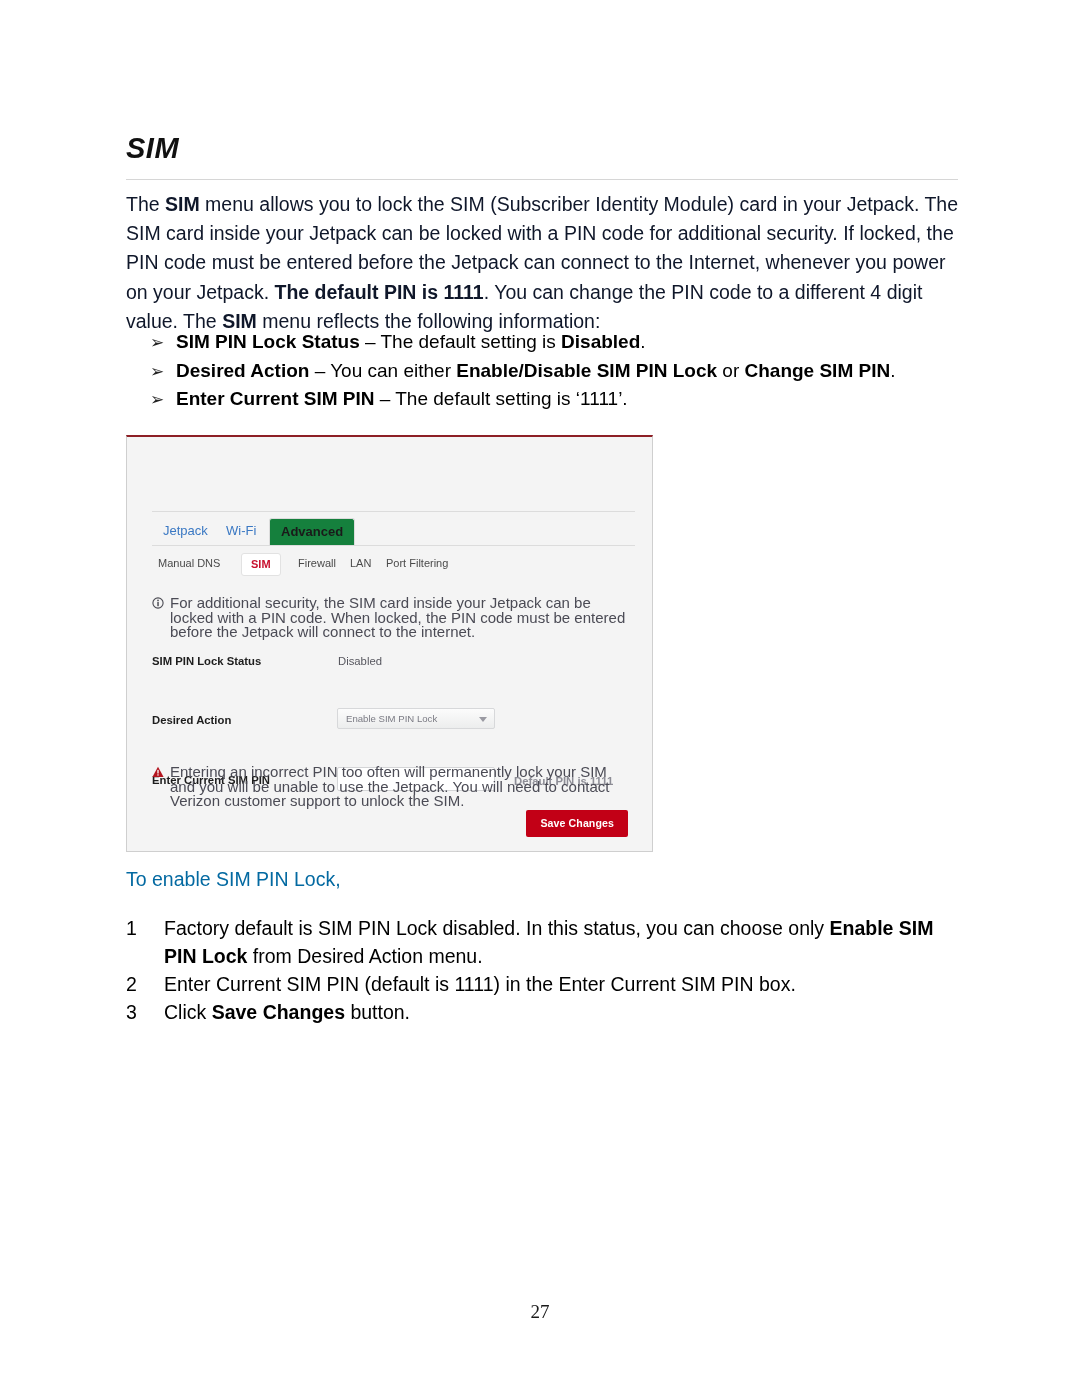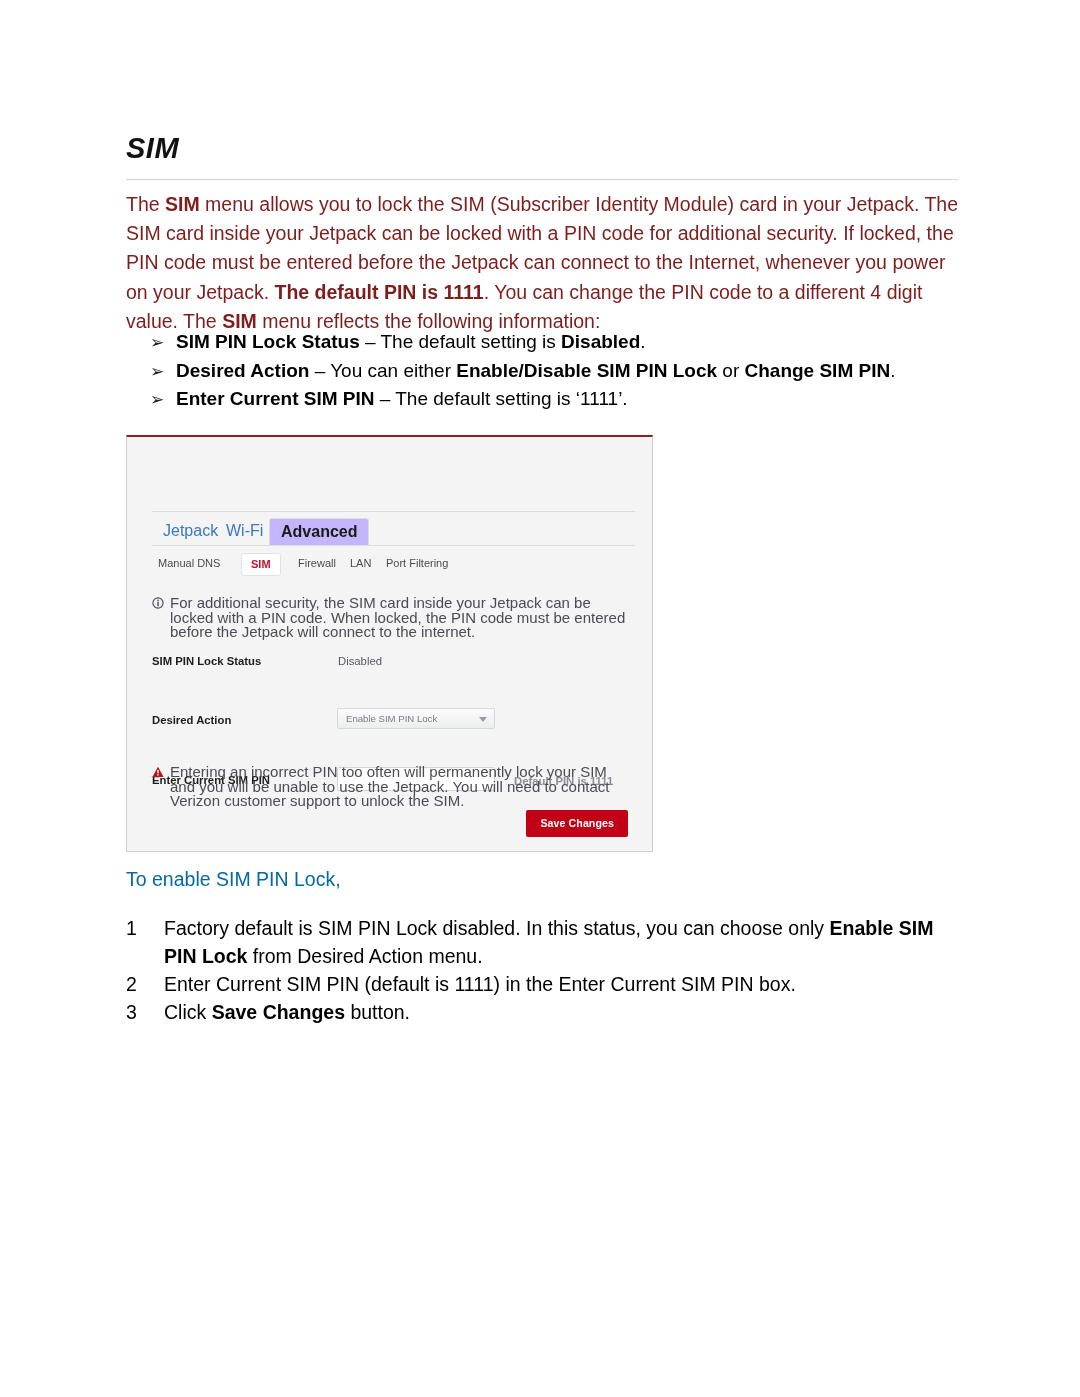"The SIM menu allows you" .intro { color: #7f1d1d -> #0f172a }
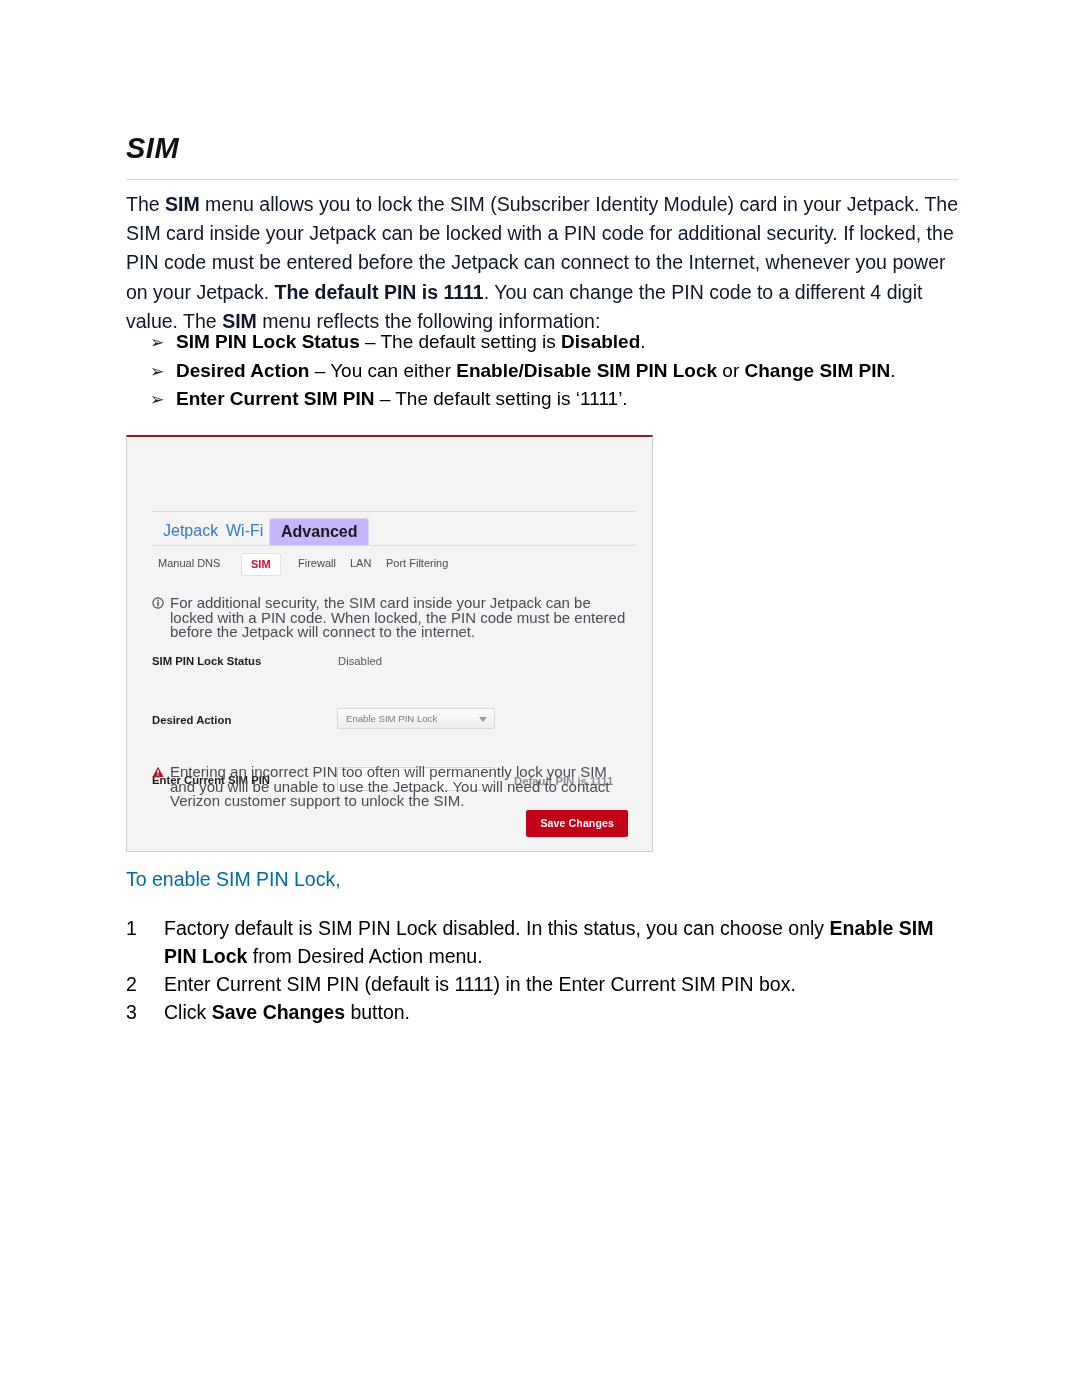"Jetpack" .tab { font-size: 16px -> 13px }
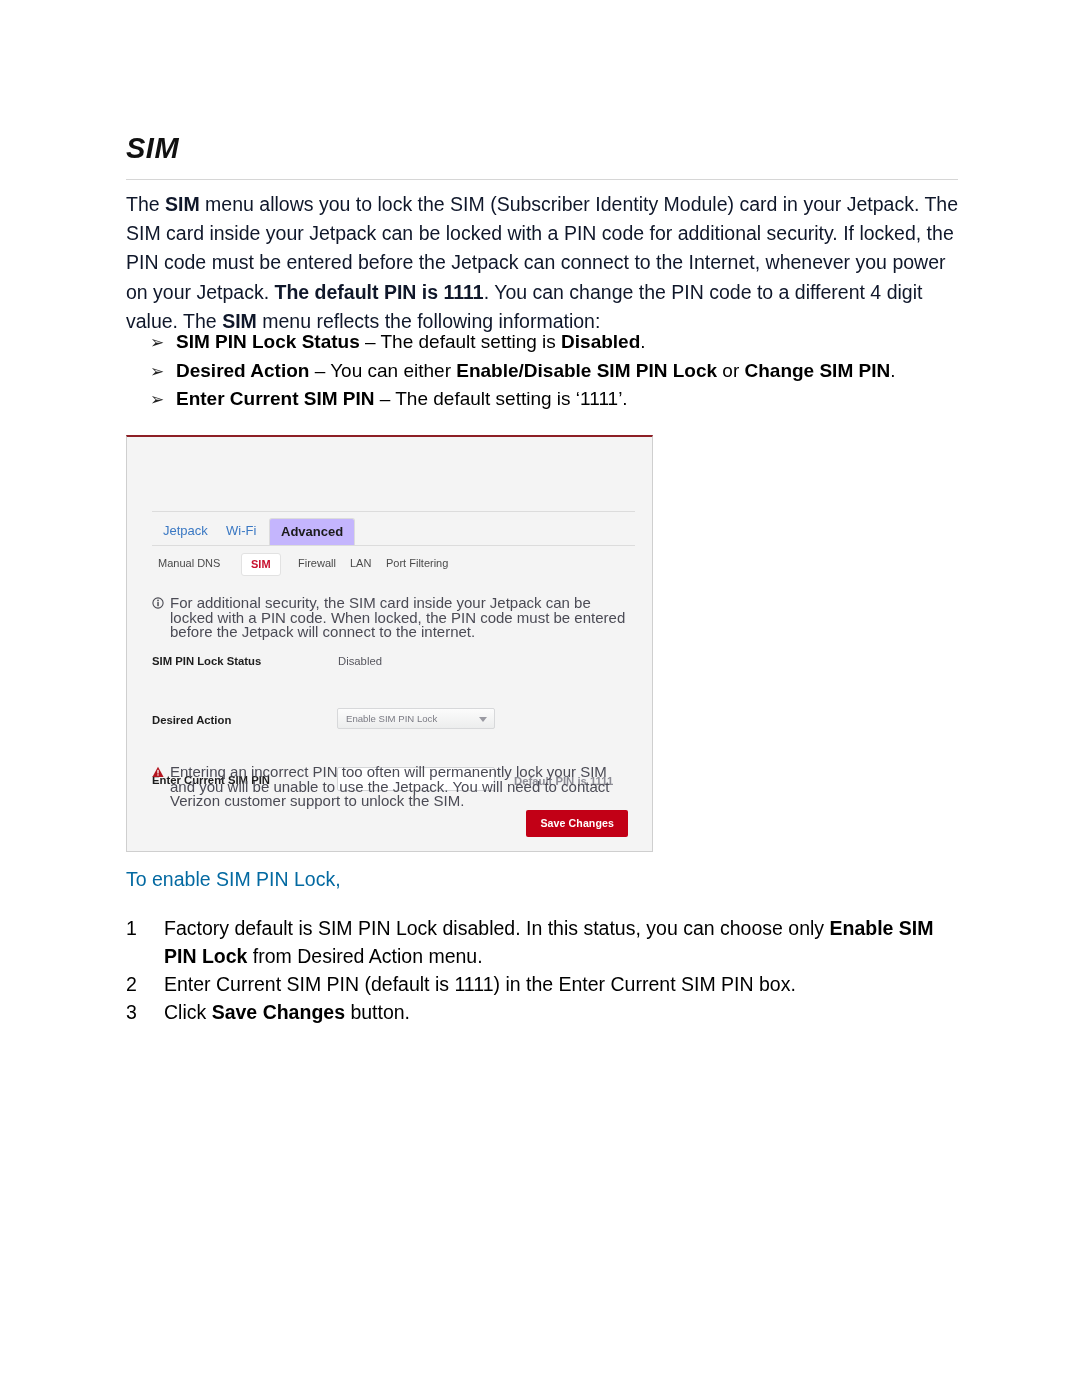"Advanced" .tab.active { background: #c4b5fd -> #15803d }
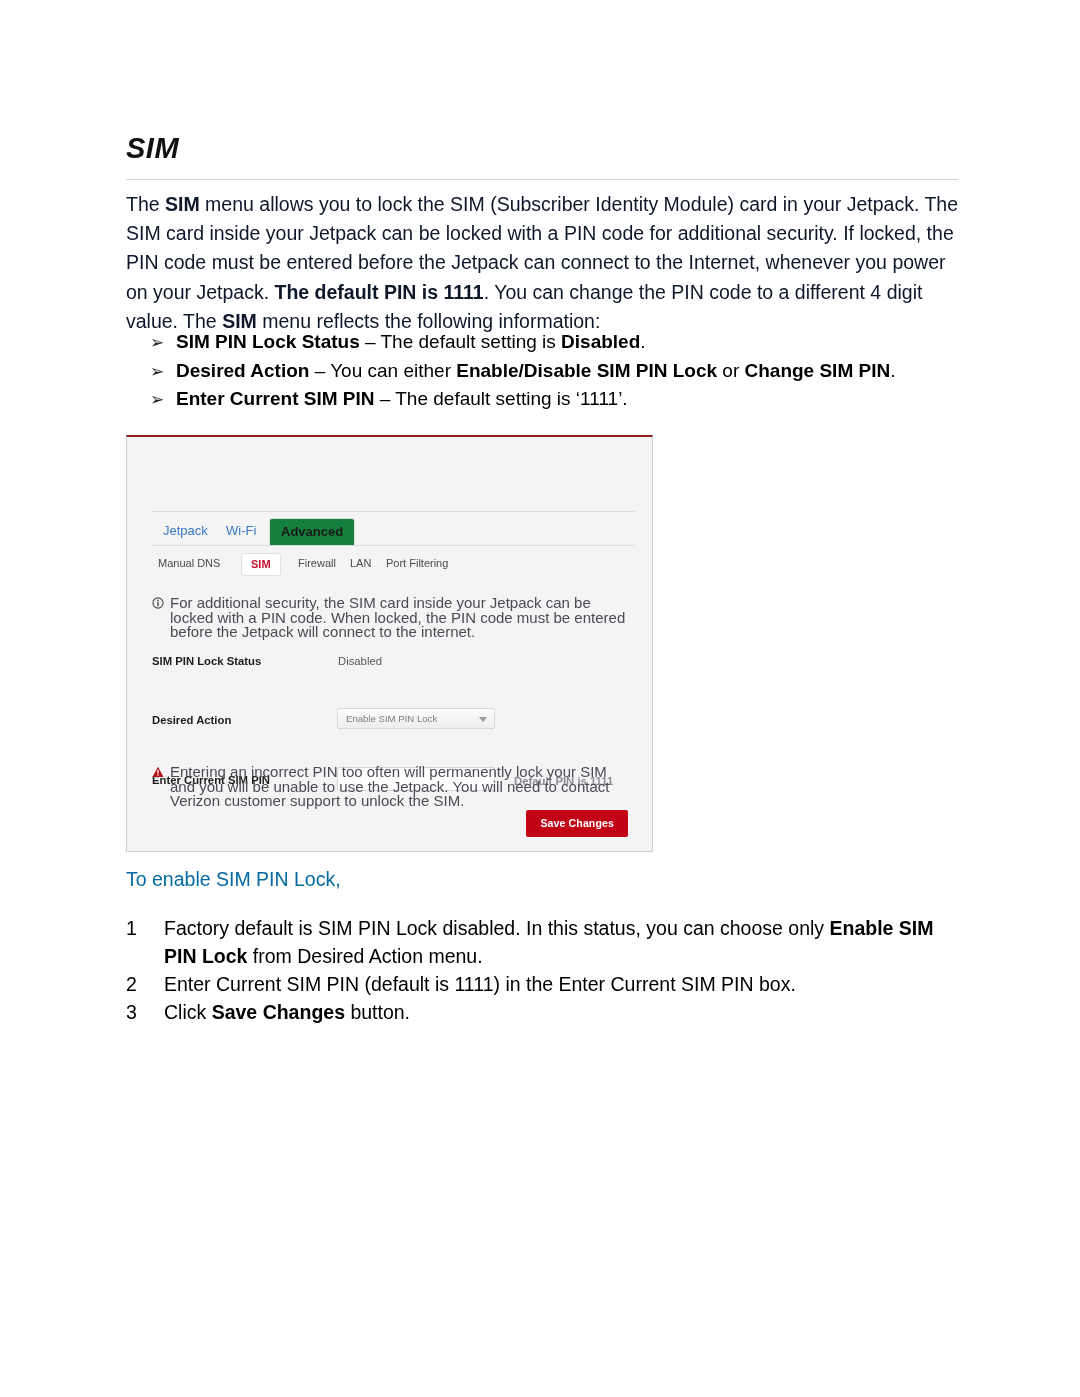"27" div.page-number { html: none -> <div>27</div> }
